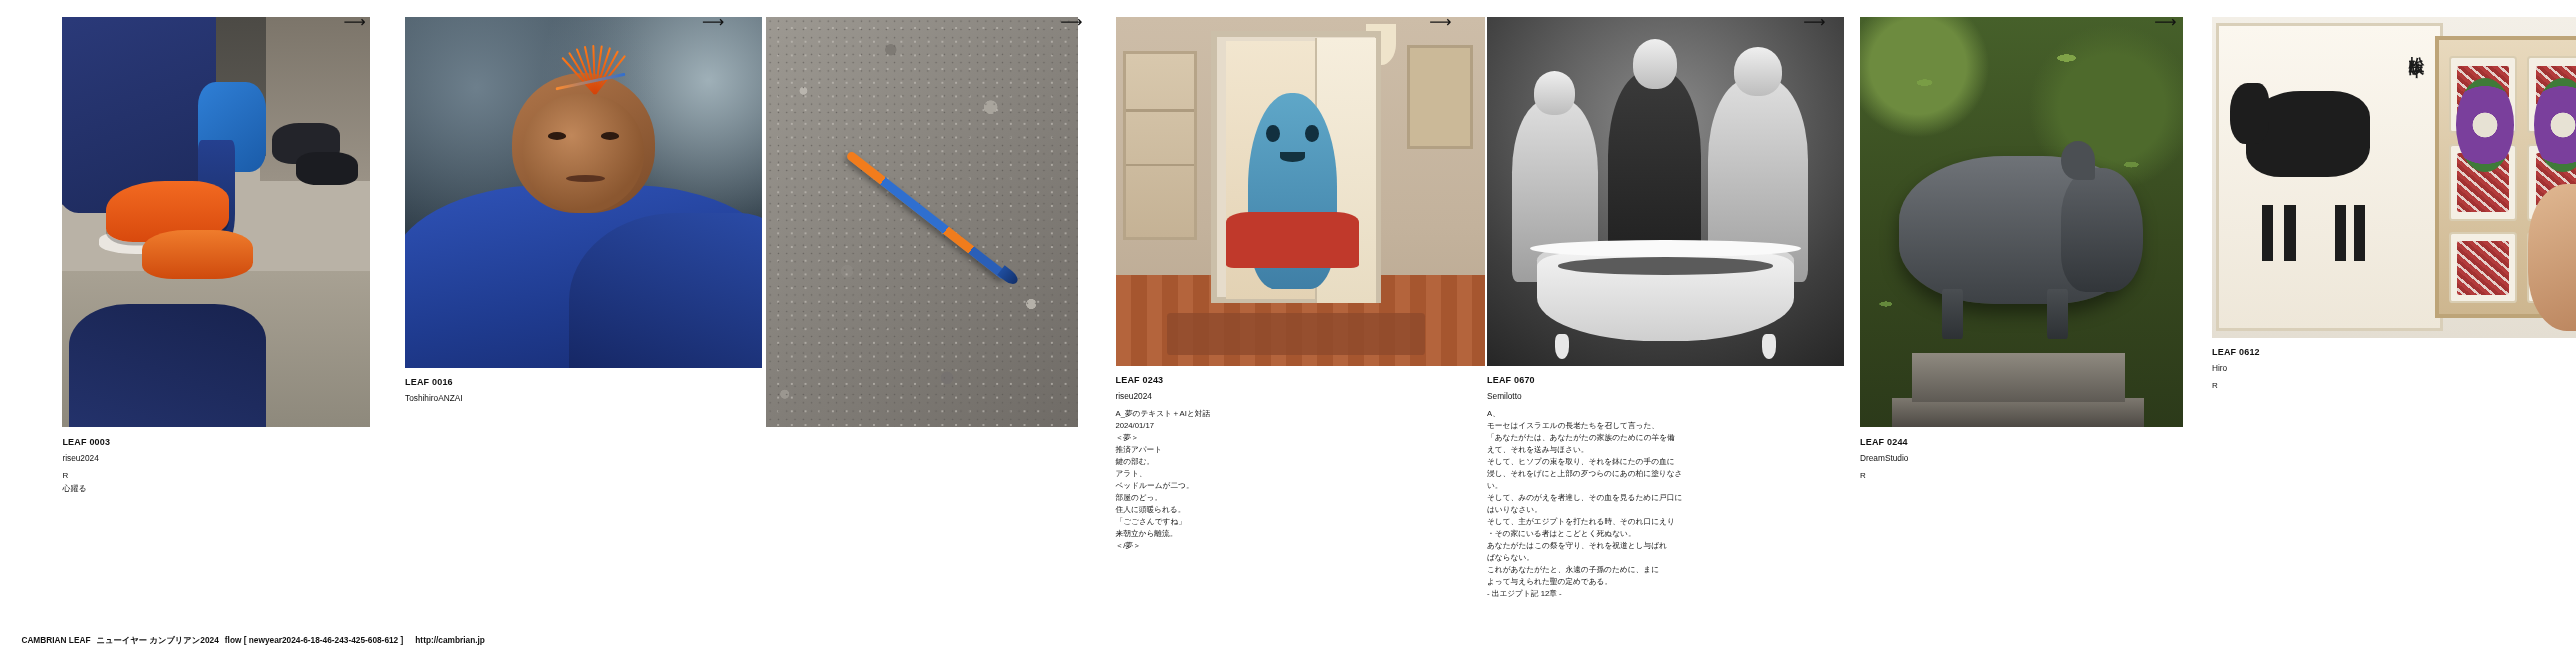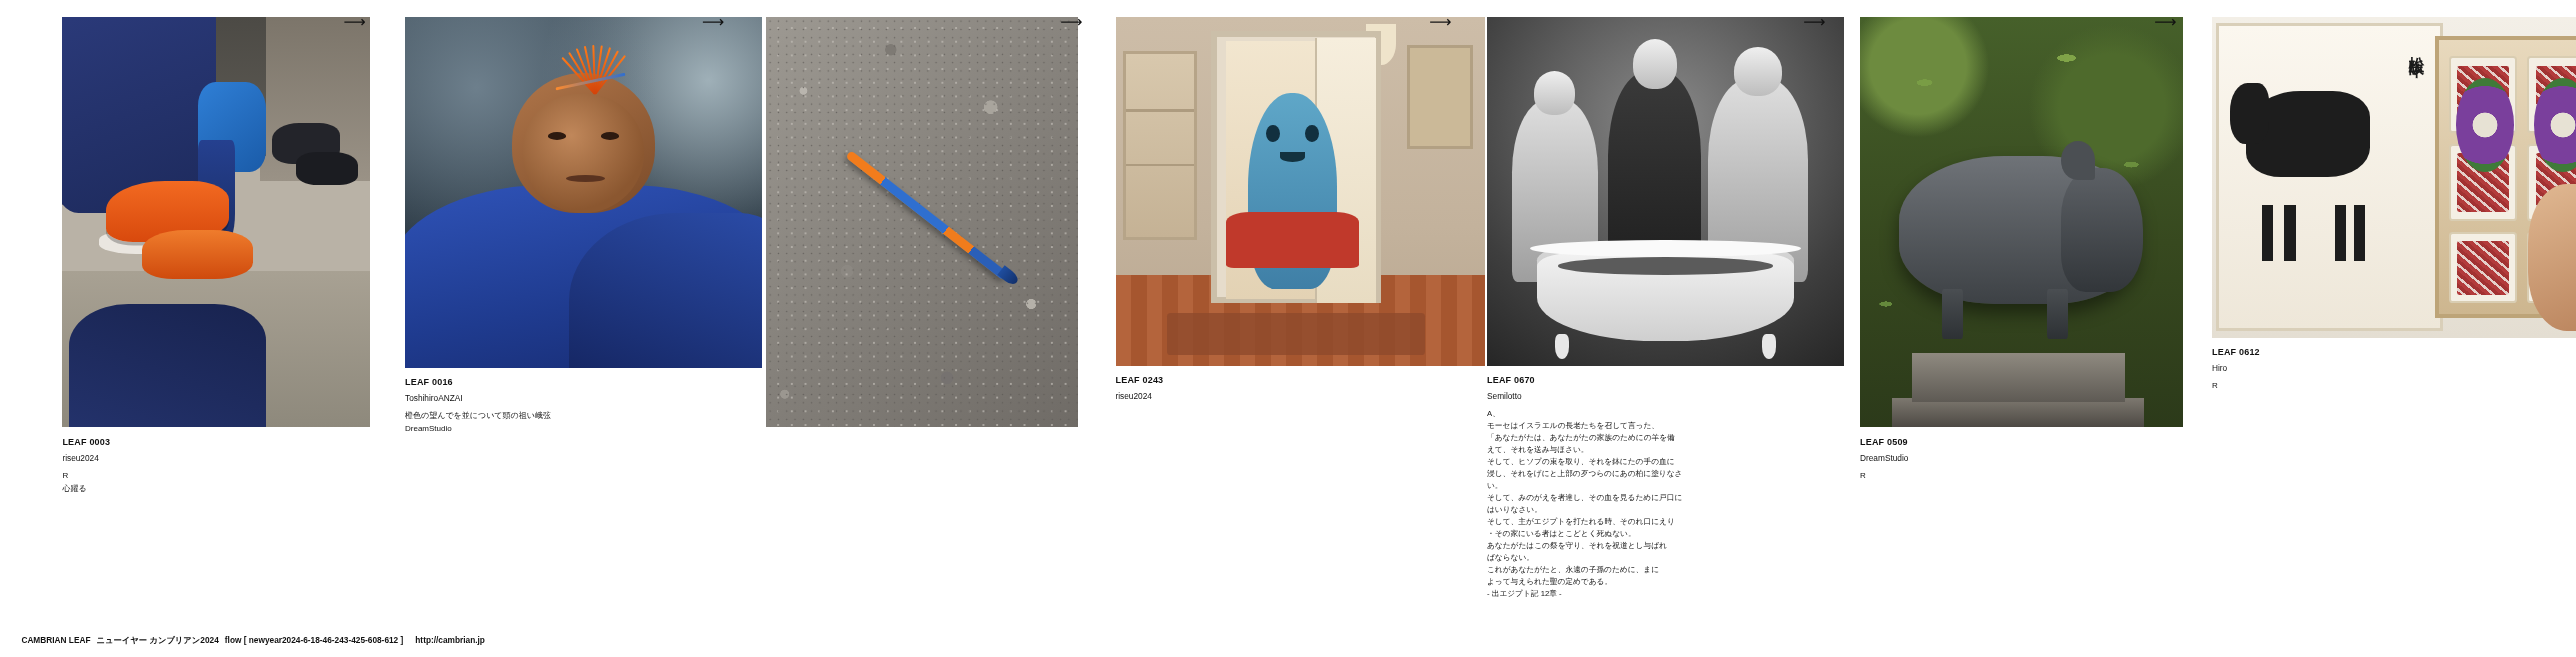"橙色の望んでを並について頭の祖い峨弦" div.body-text { html: <div>橙色の望んでを並について頭の祖い峨弦 DreamStudio</div> -> none }
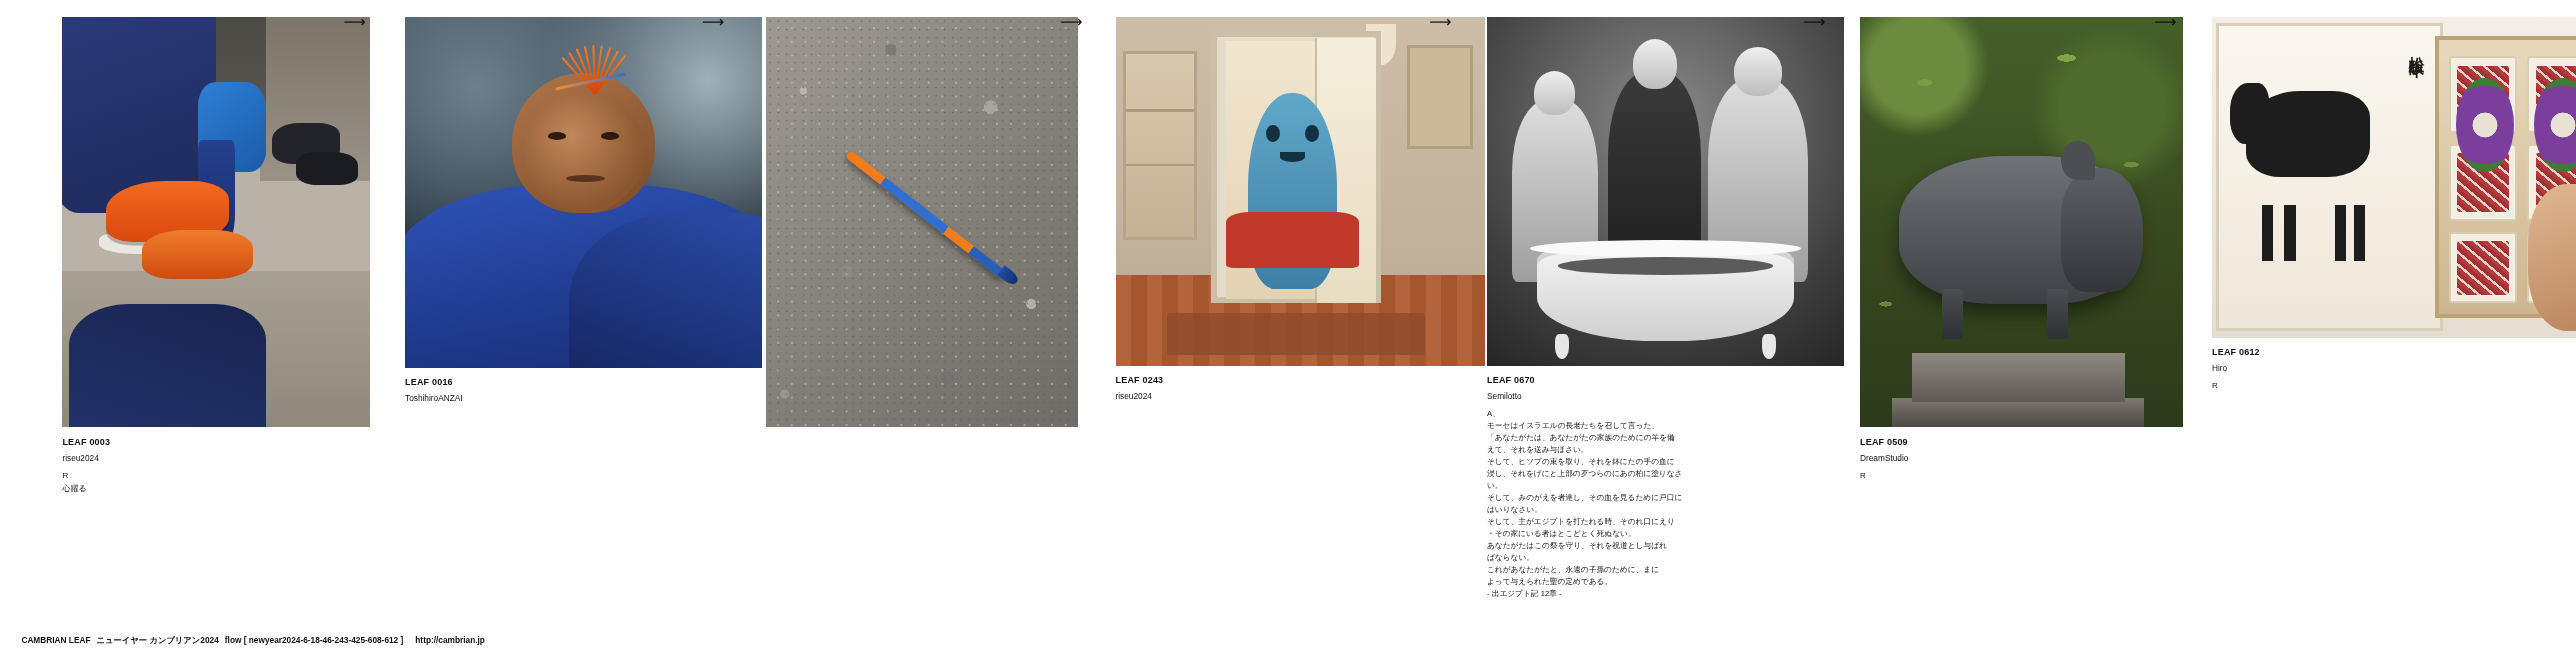"A_夢のテキスト＋AIと対話" div.body-text { html: none -> <div>A_夢のテキスト＋AIと対話 2024/01/17 ＜夢＞ 推済アパート 鍵の部む。 アラト、 ベッドルームが二つ。 部屋のどっ。 住人に頭暖られる。 「ごごさんですね」 来朝立から離流。 ＜/夢＞</div> }
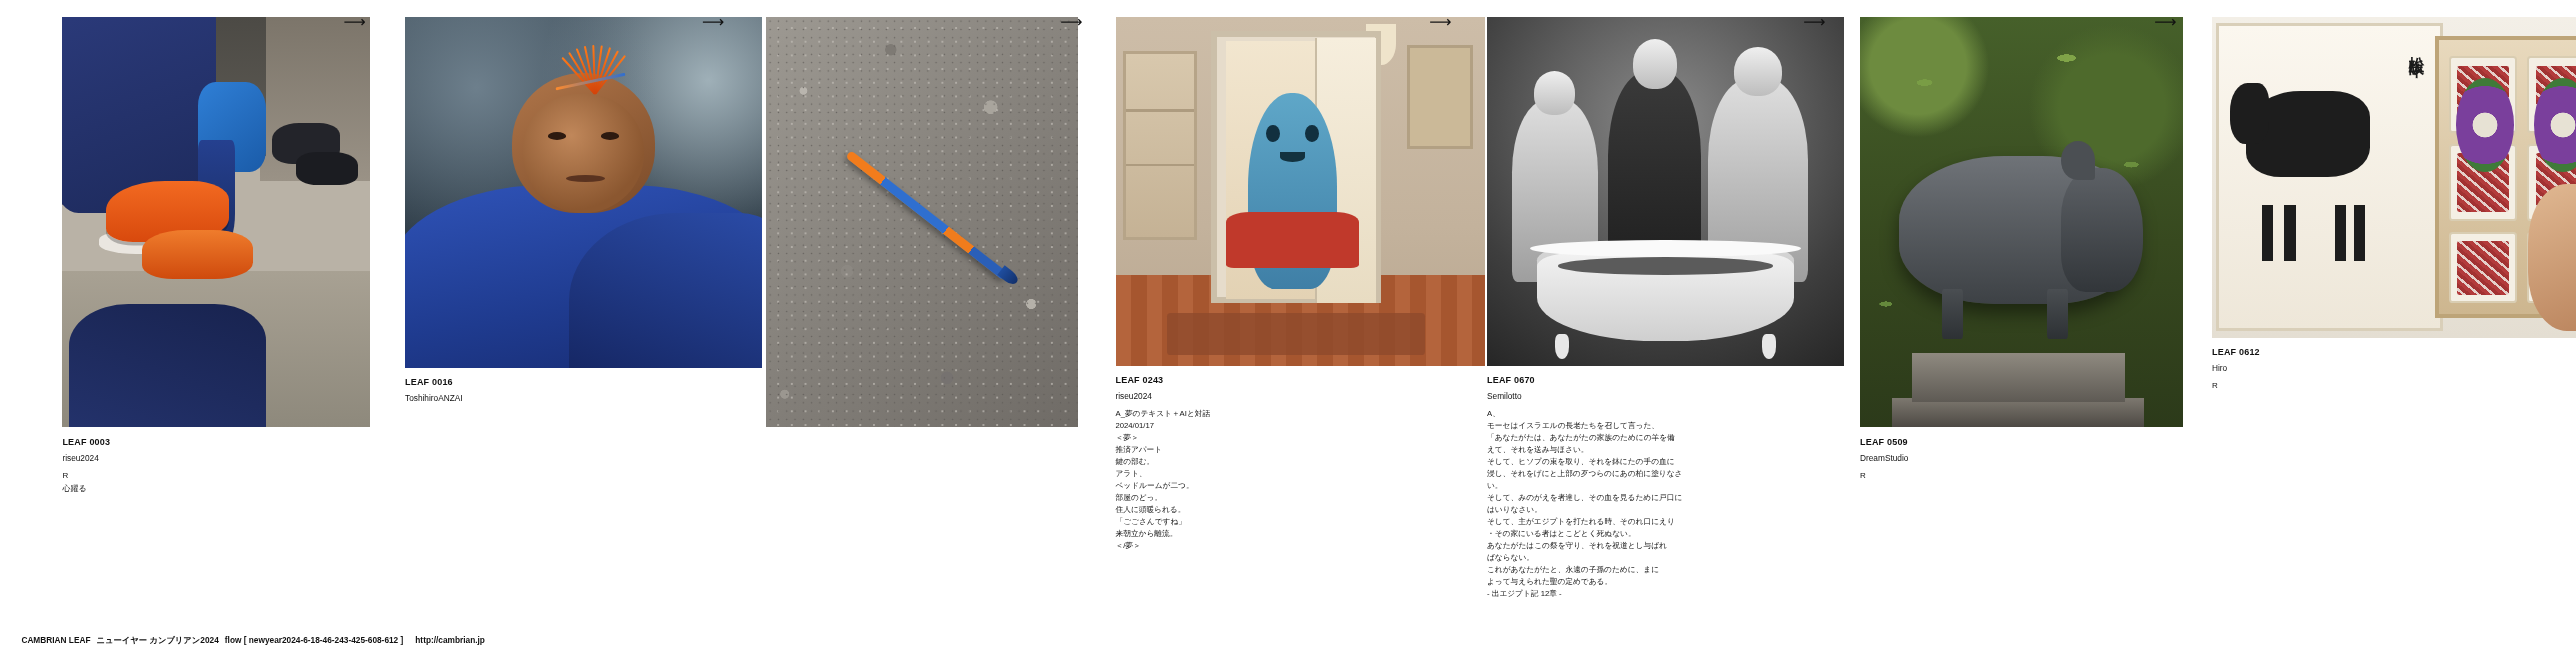"LEAF 0509" div.leaf-id { text: 0509 -> 0244 }
